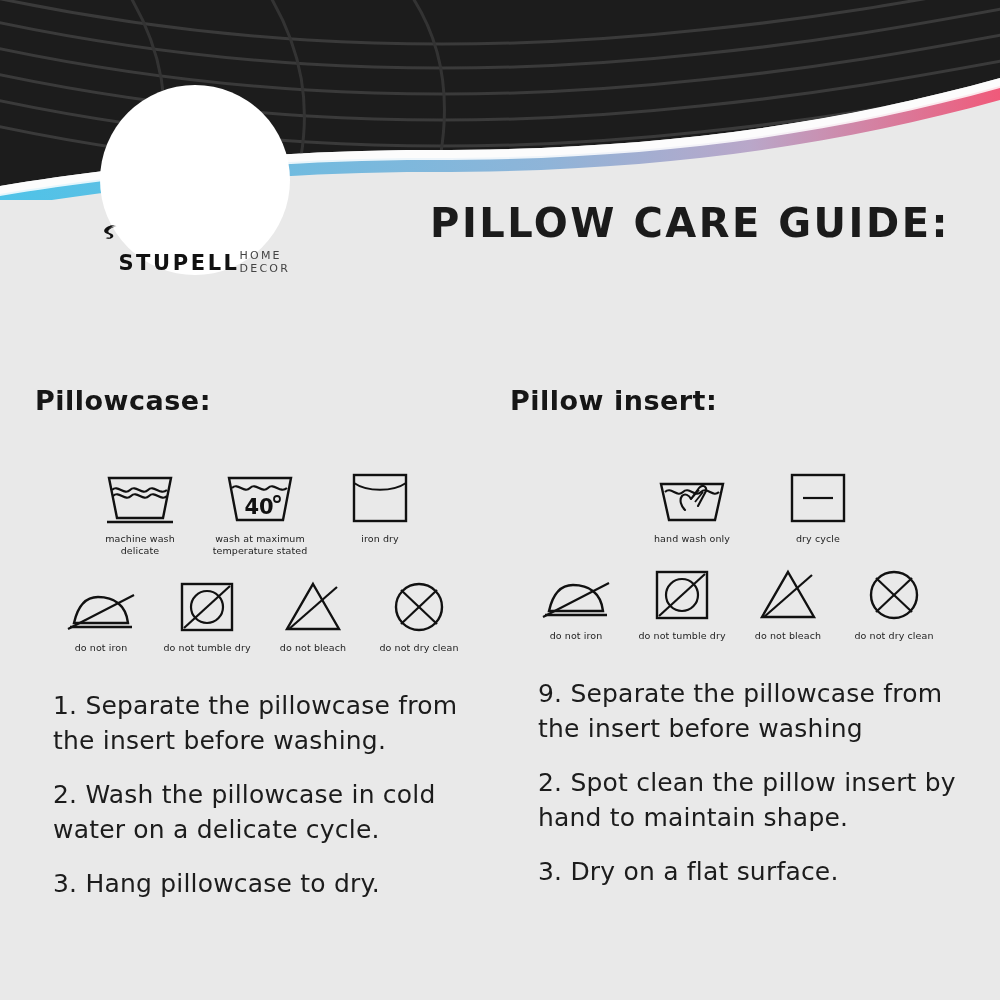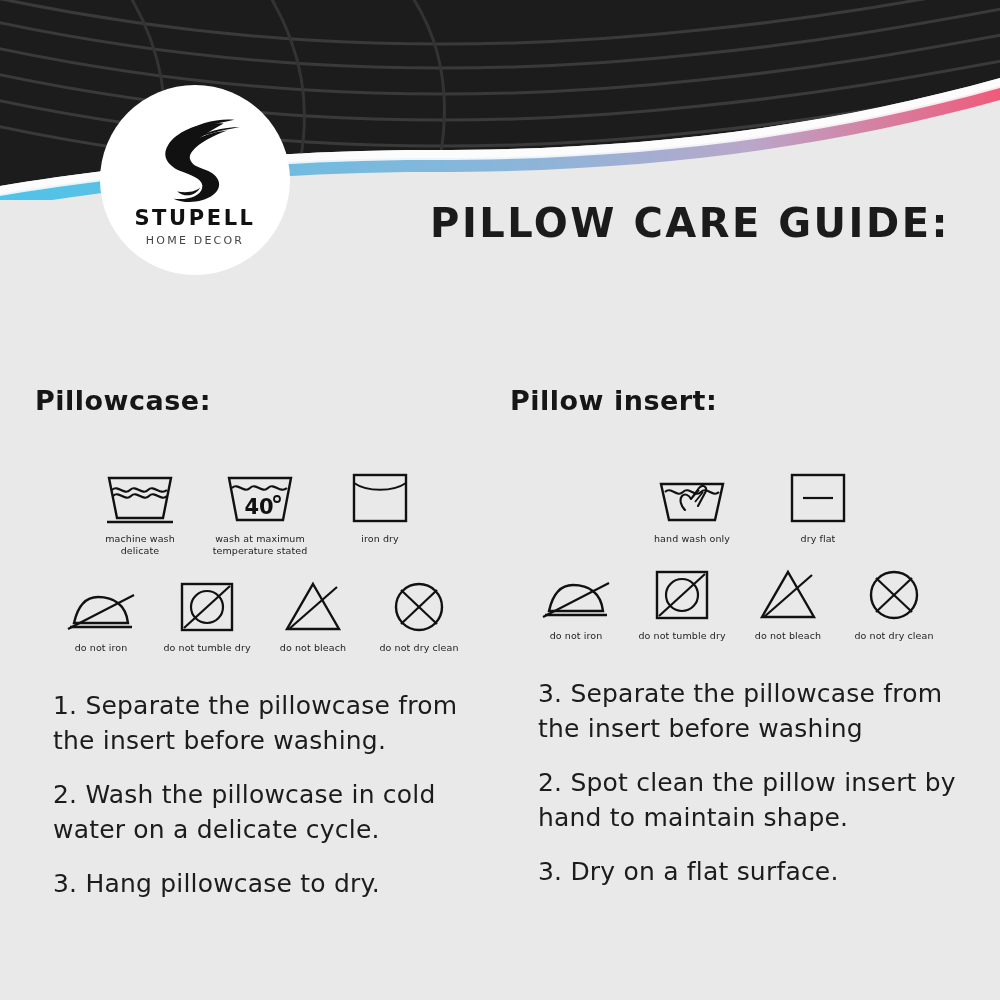"STUPELL" #logo-circle { align-items: center -> flex-end; flex-direction: column -> row }
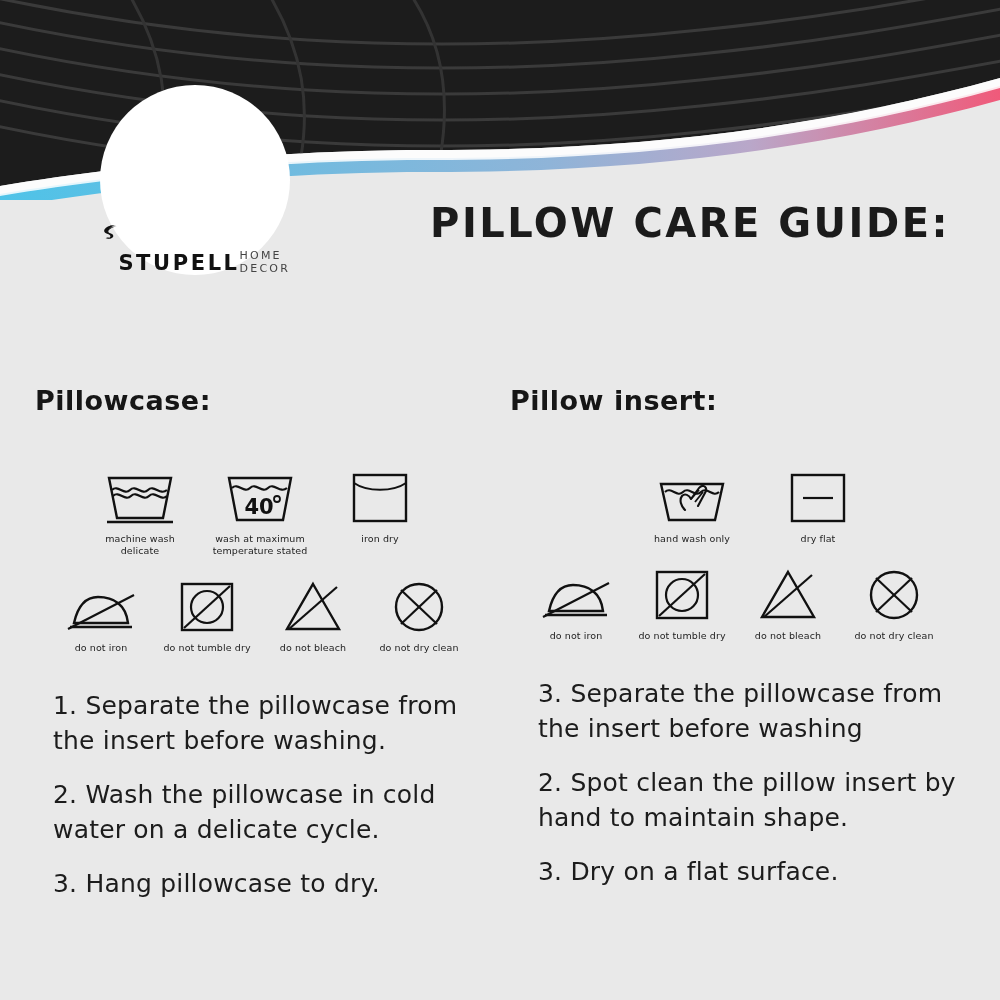"dry flat" div.caption { text: flat -> cycle }
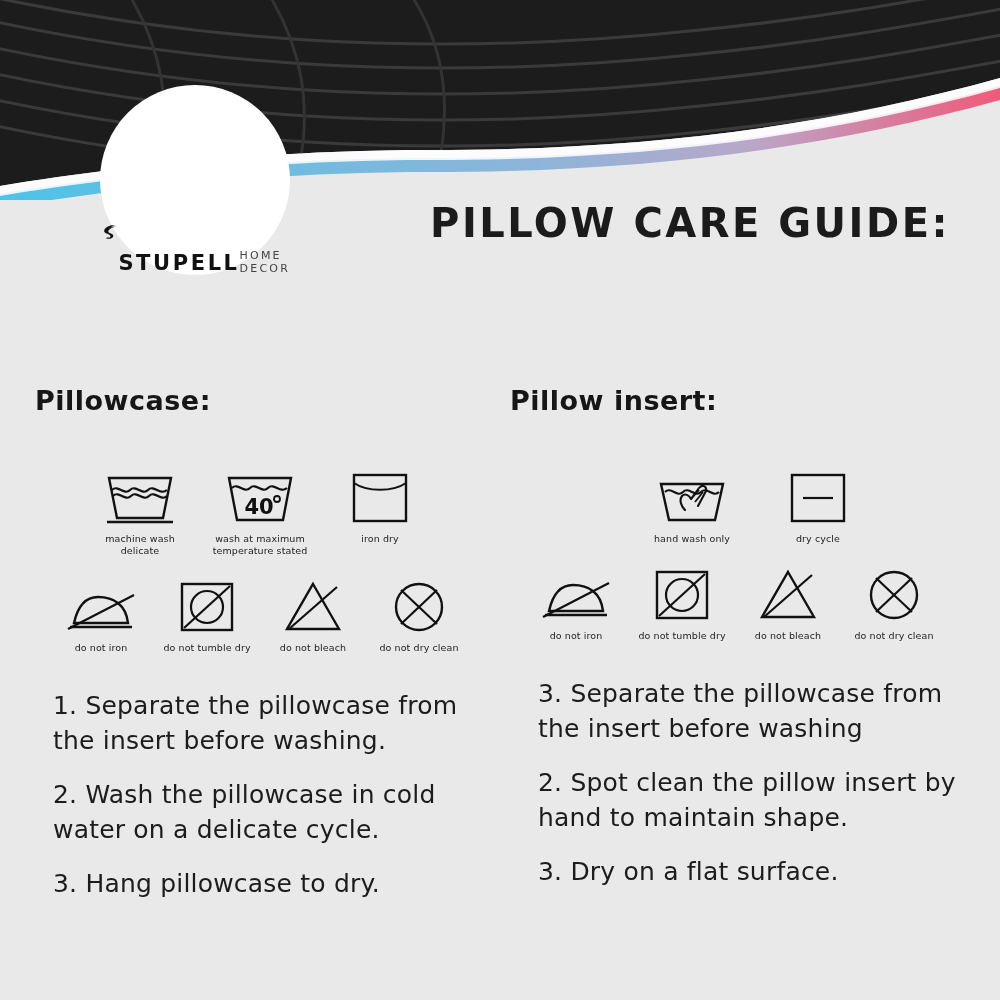"3. Separate the pillowcase from" div.step { text: 3 -> 9 }
